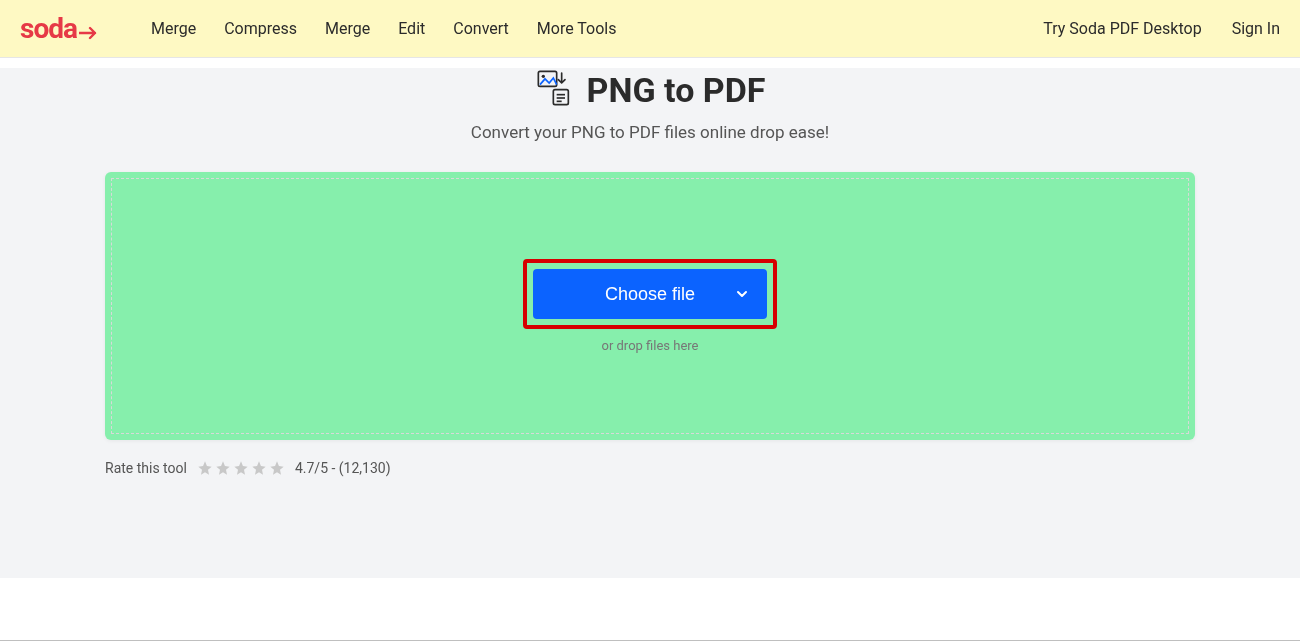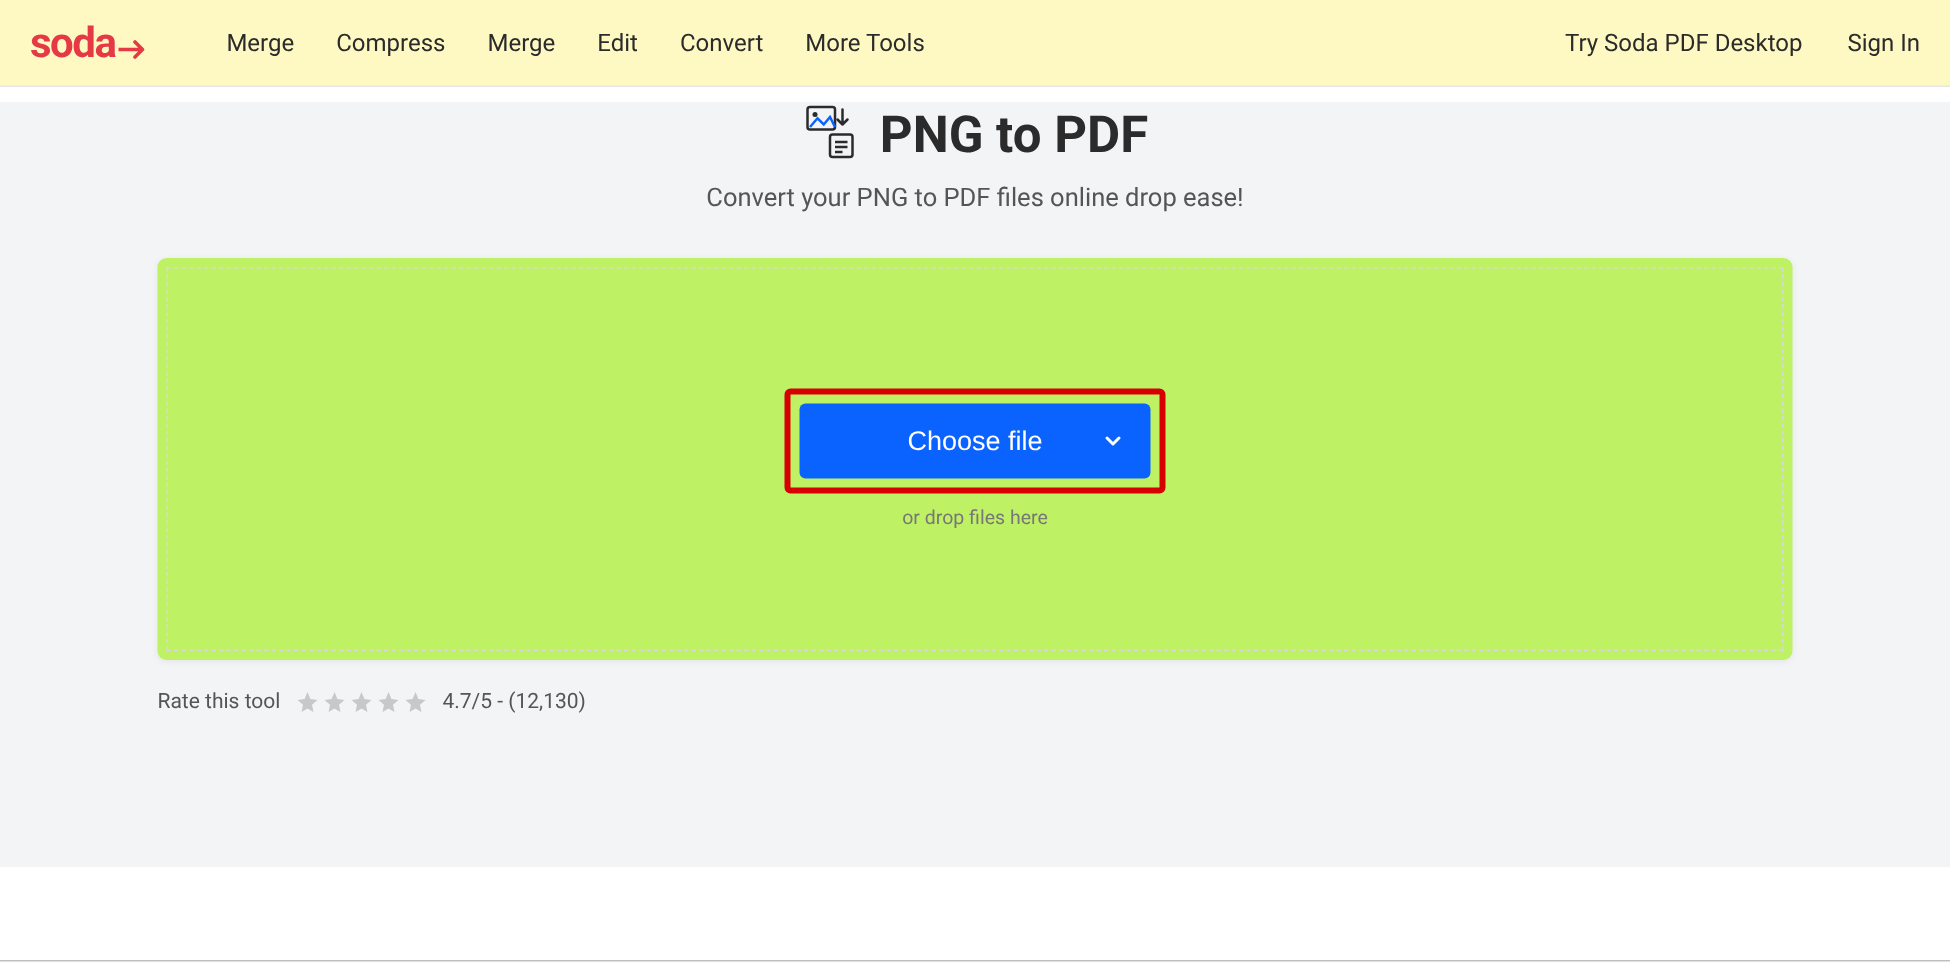"Choose file" .drop-card { background: #bef264 -> #86efac }
